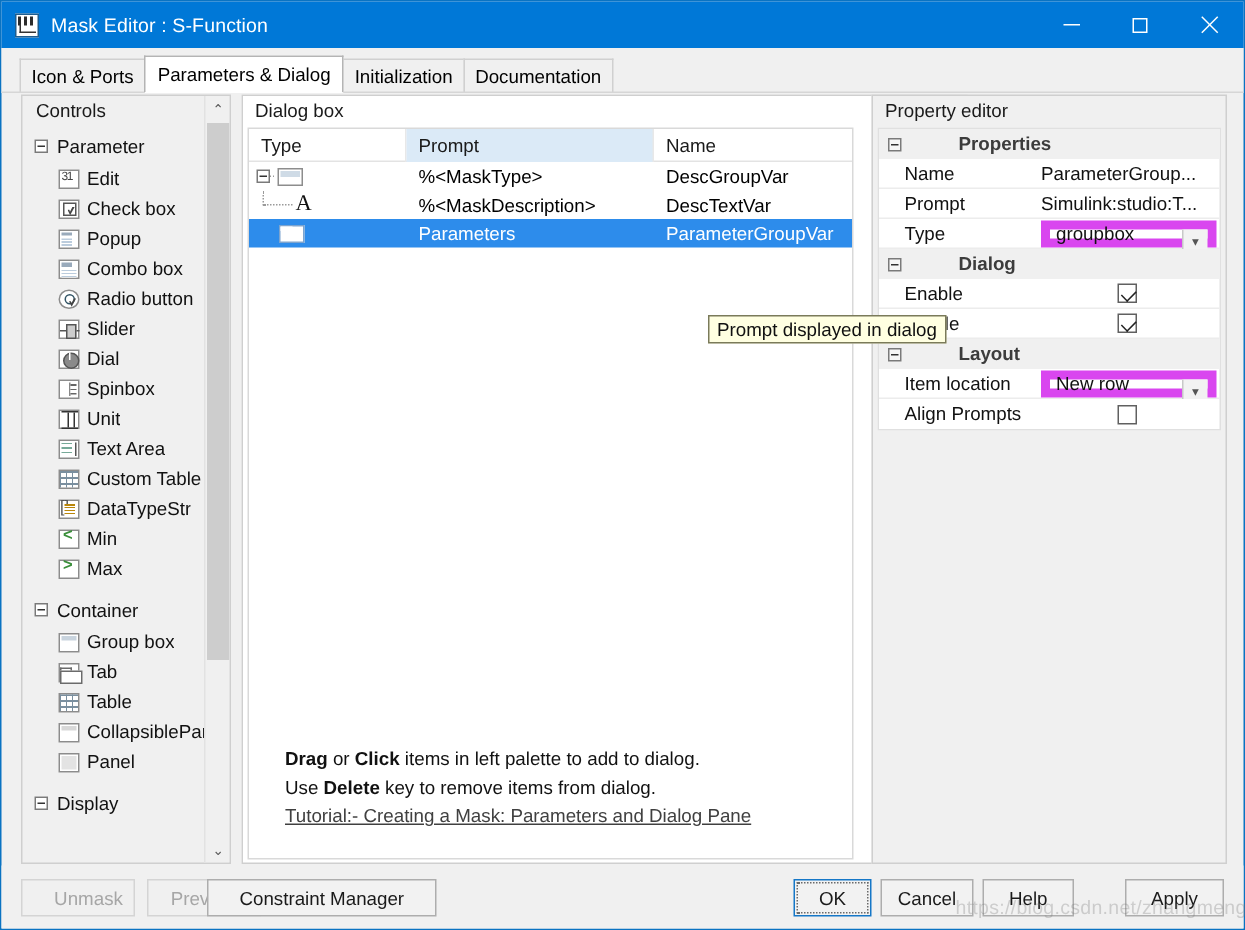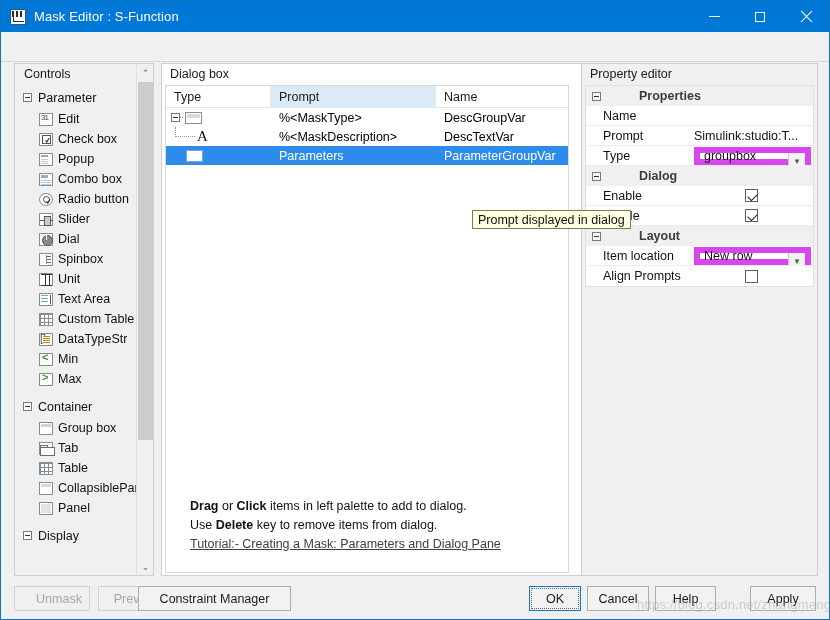"Icon & Ports" div { html: none -> <div> <div> <div>Icon &amp; Ports</div> <div>Parameters &amp; Dialog</div> <div>Initialization</div> <div>Documentation</div> </div> </div> }
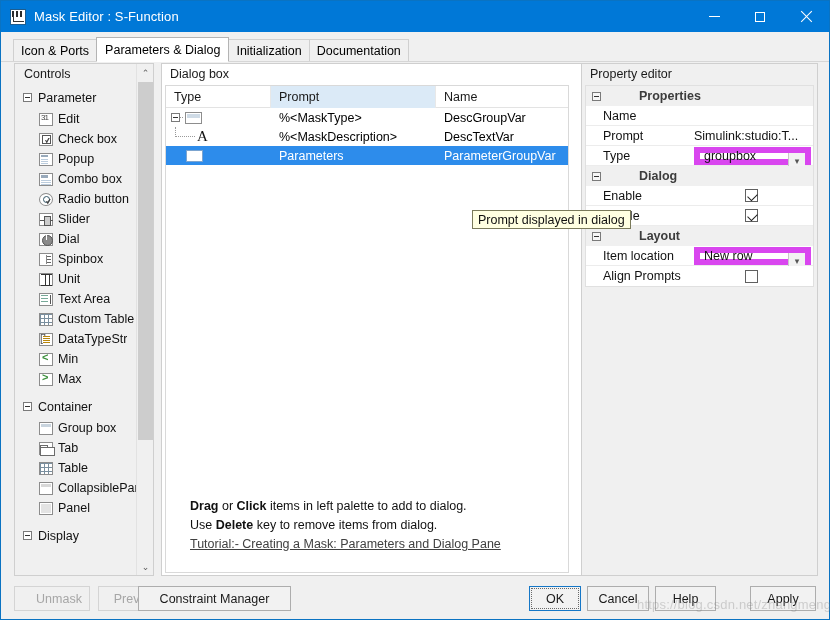"ParameterGroup..." div.pvalue { html: none -> <div>ParameterGroup...</div> }
